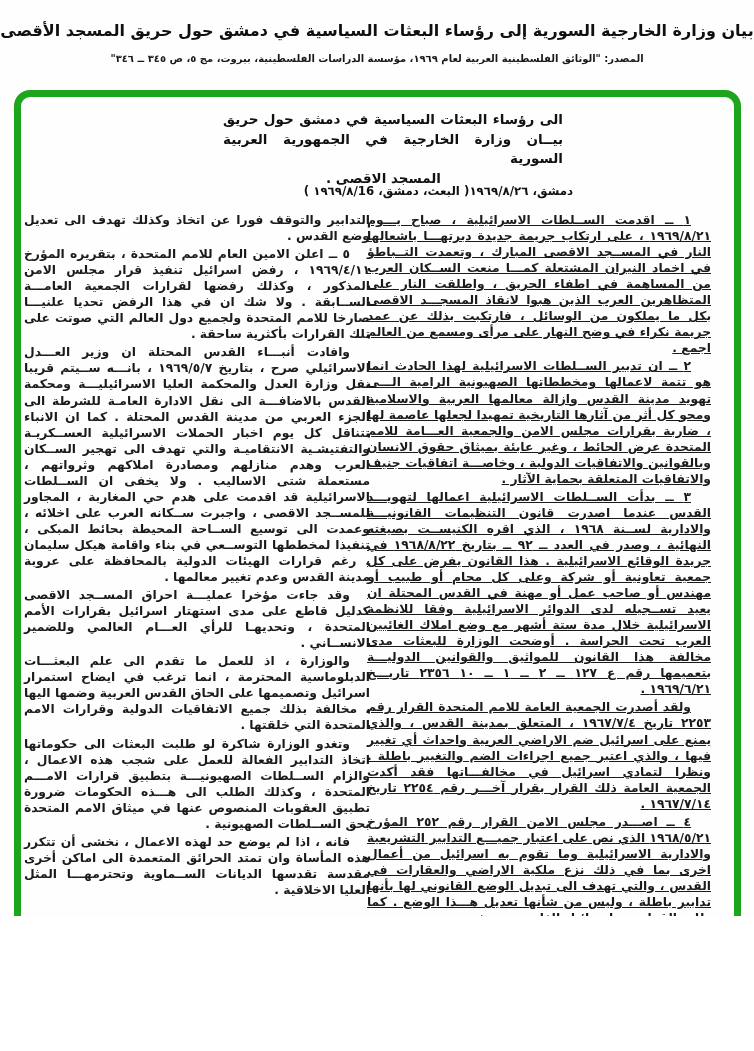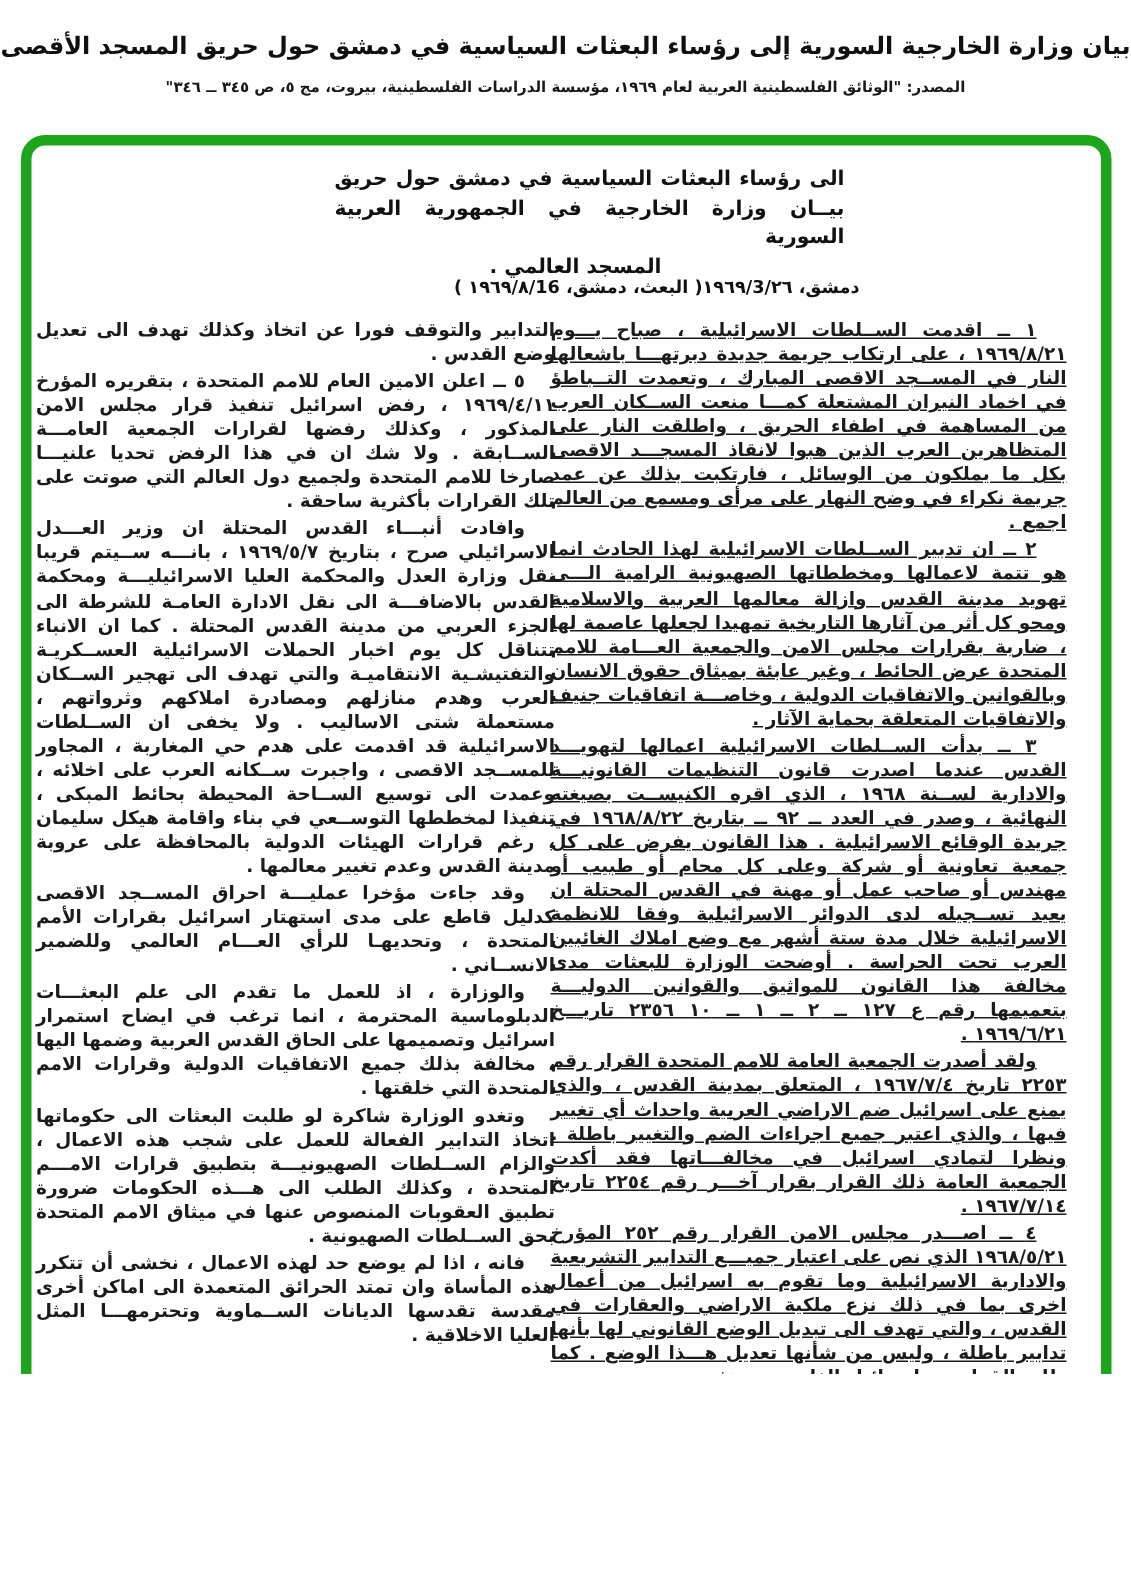"المسجد العالمي ." div.hline-last { text: العالمي -> الاقصى }
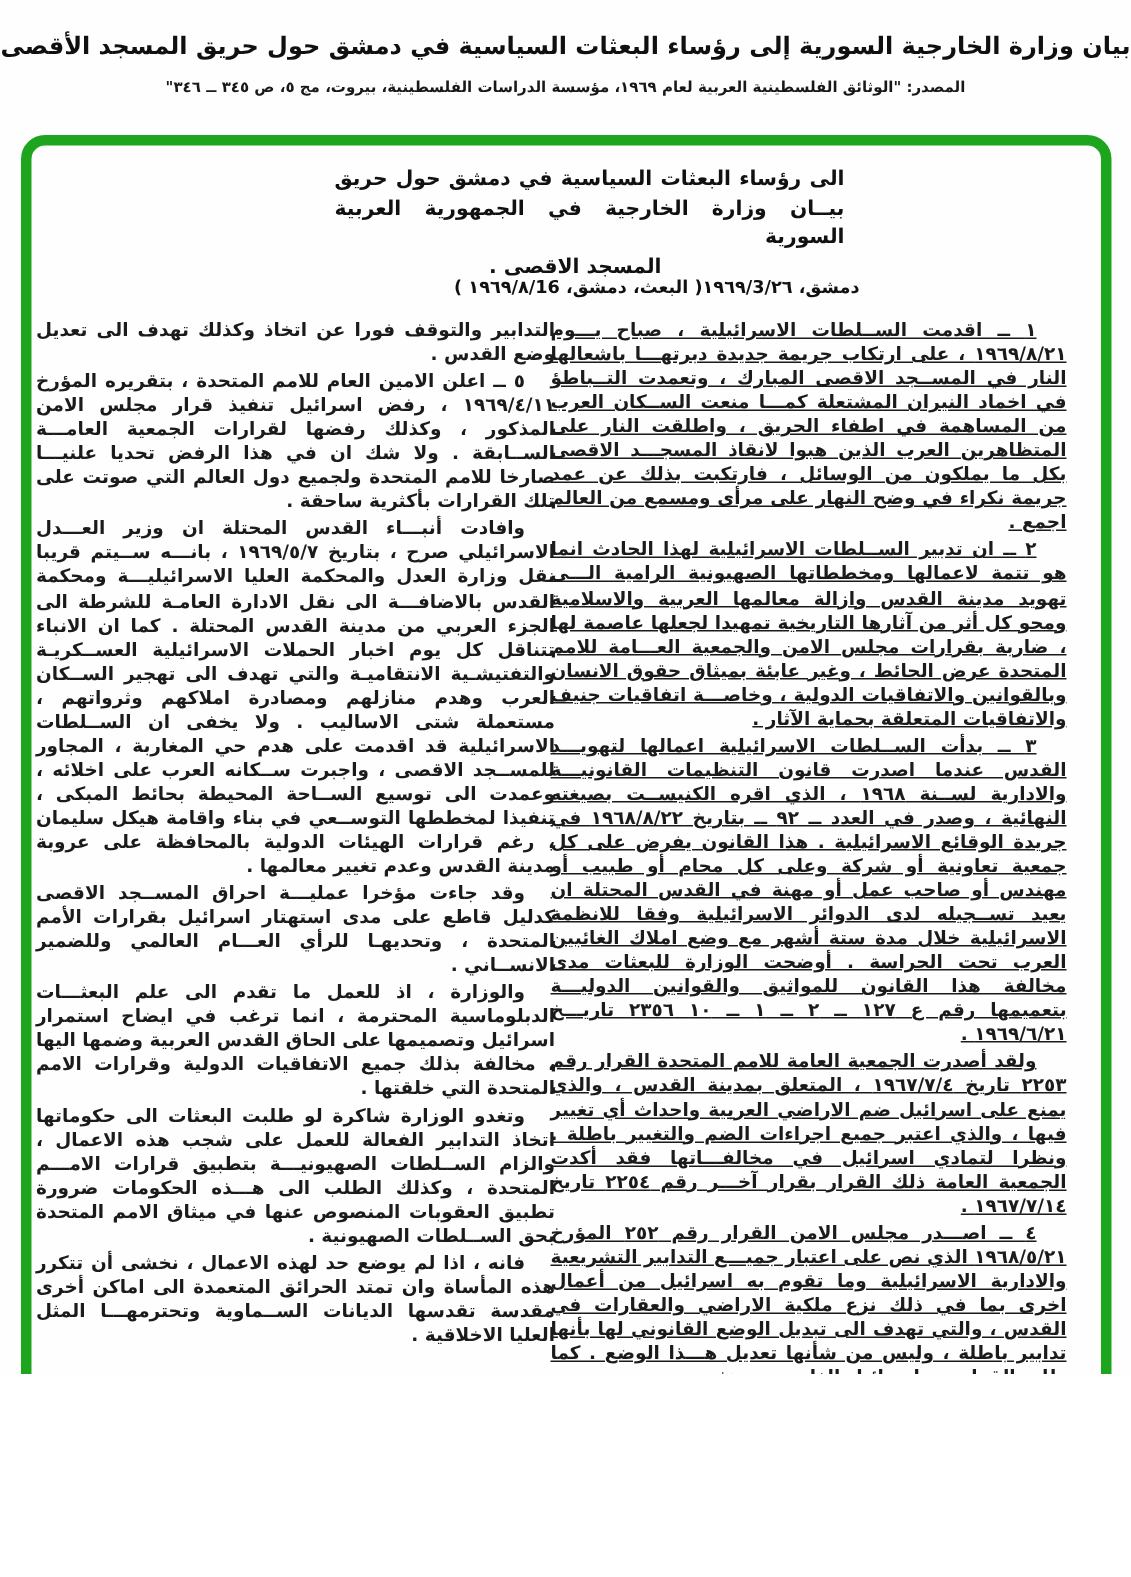"دمشق، ١٩٦٩/3/٢٦" span { text: ١٩٦٩/3/٢٦ -> ١٩٦٩/٨/٢٦ }
